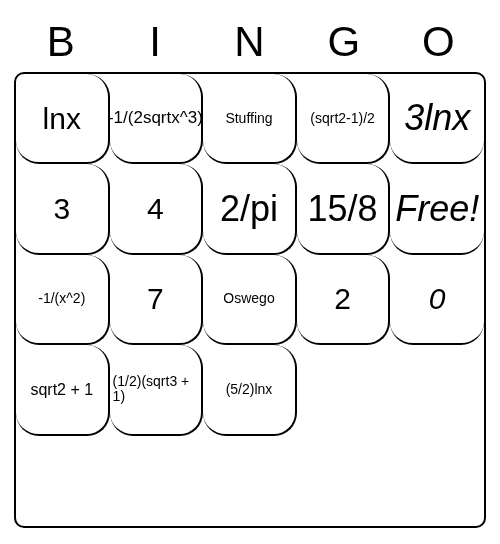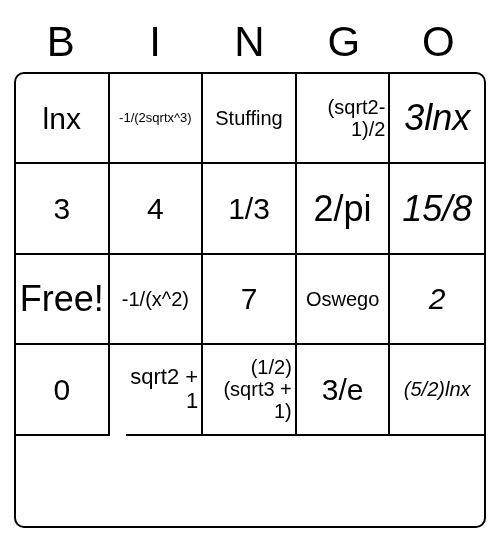"lnx" .cell { border-radius: none -> 23px; text-align: right -> left }
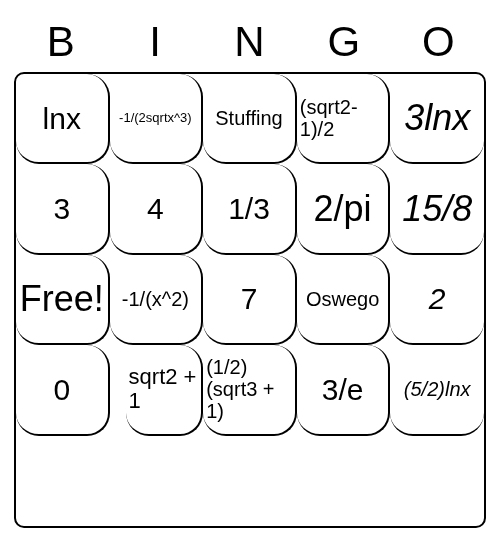"-1/(2sqrtx^3)" .fs-xs { font-size: 13px -> 17px }
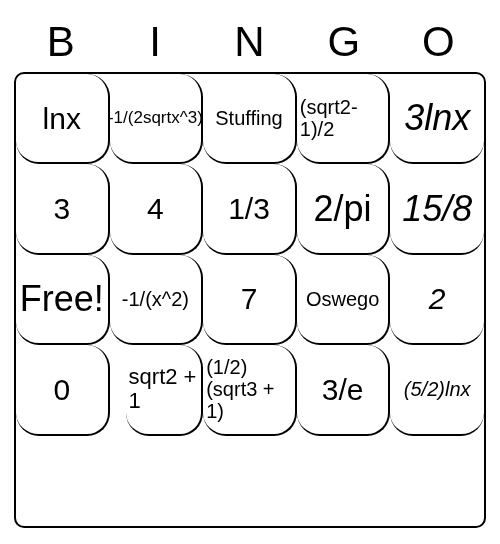"Stuffing" .fs-sm { font-size: 20px -> 14px }
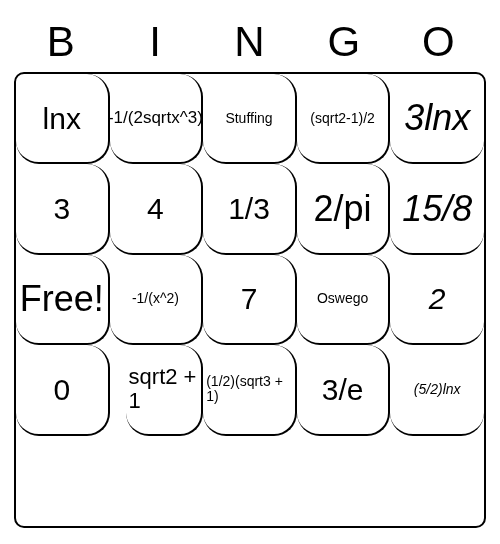"1/3" div.cell { html: <div>1/3</div> -> none }
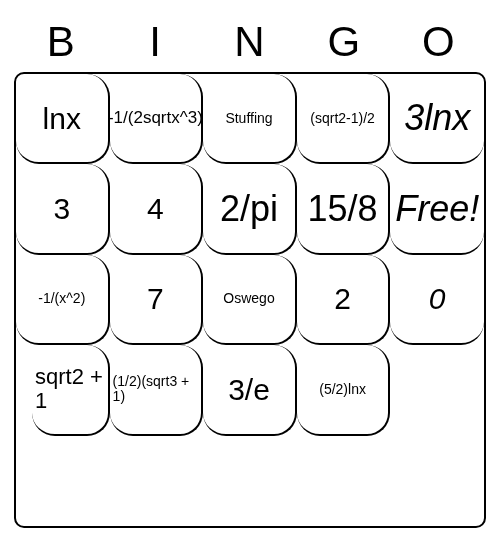"sqrt2 + 1" .fs-md { font-size: 22px -> 16px; margin-left: 16px -> none }
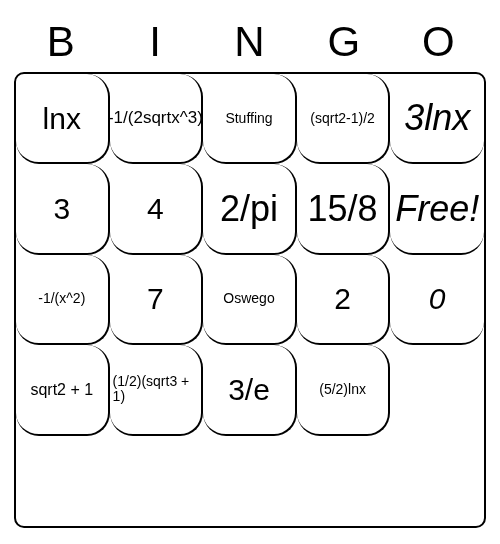"3/e" div.cell { html: <div>3/e</div> -> none }
